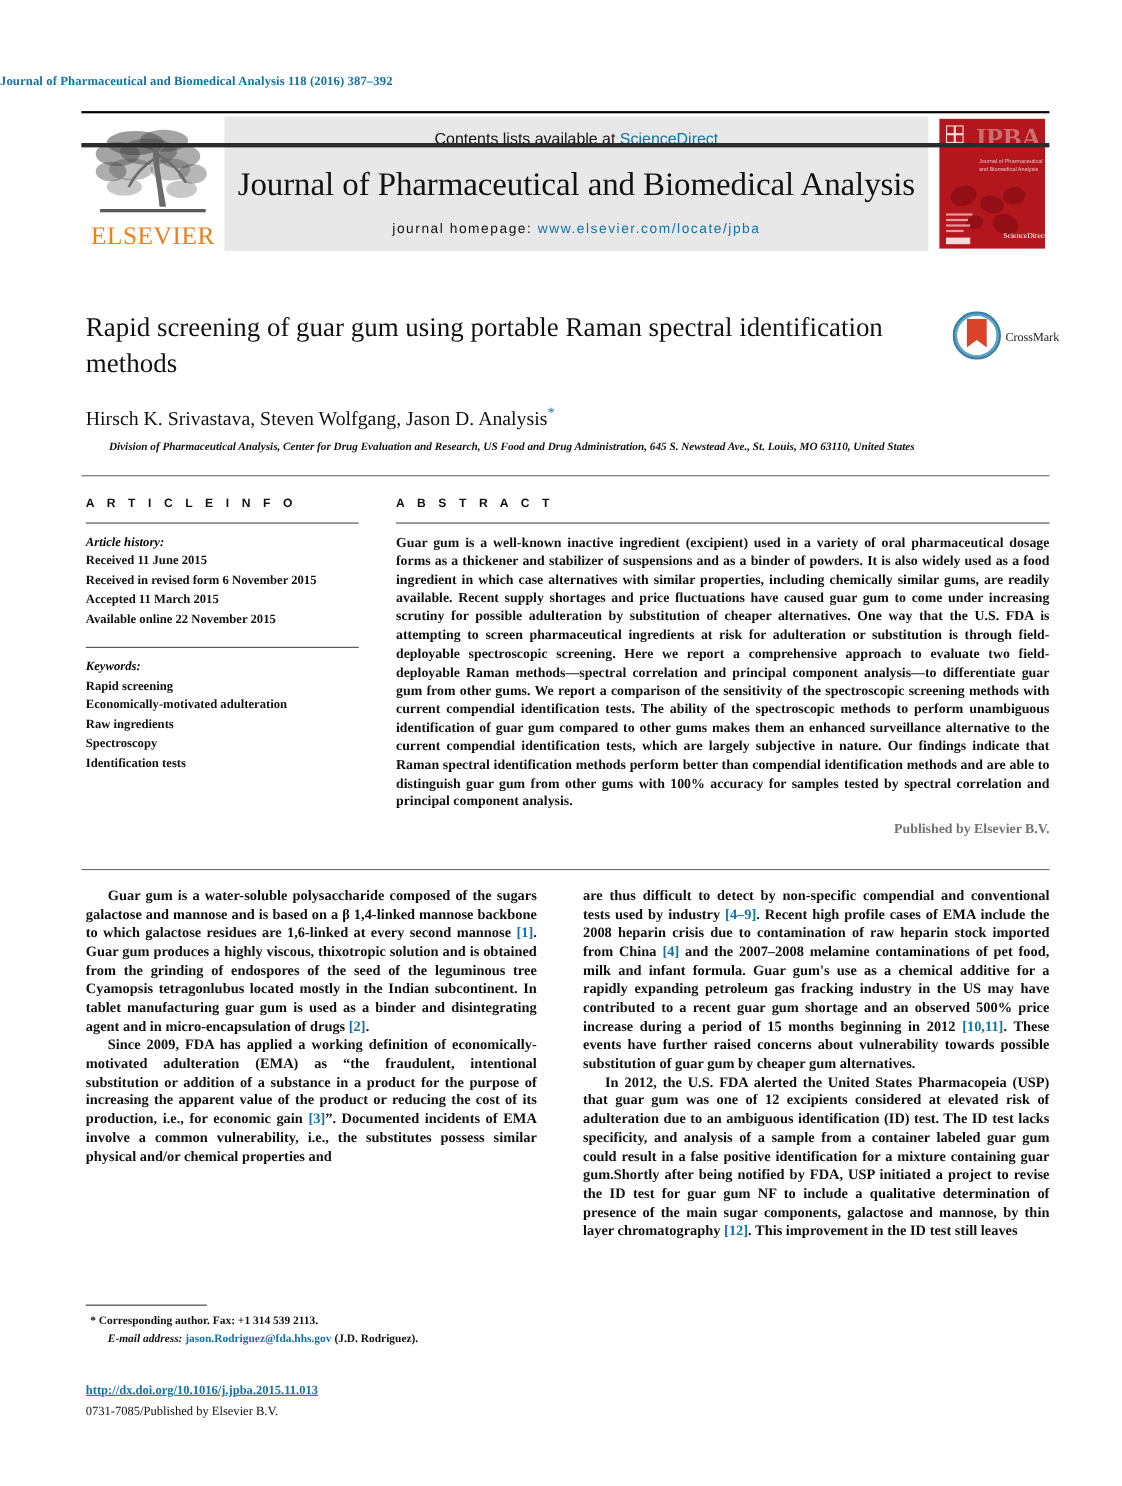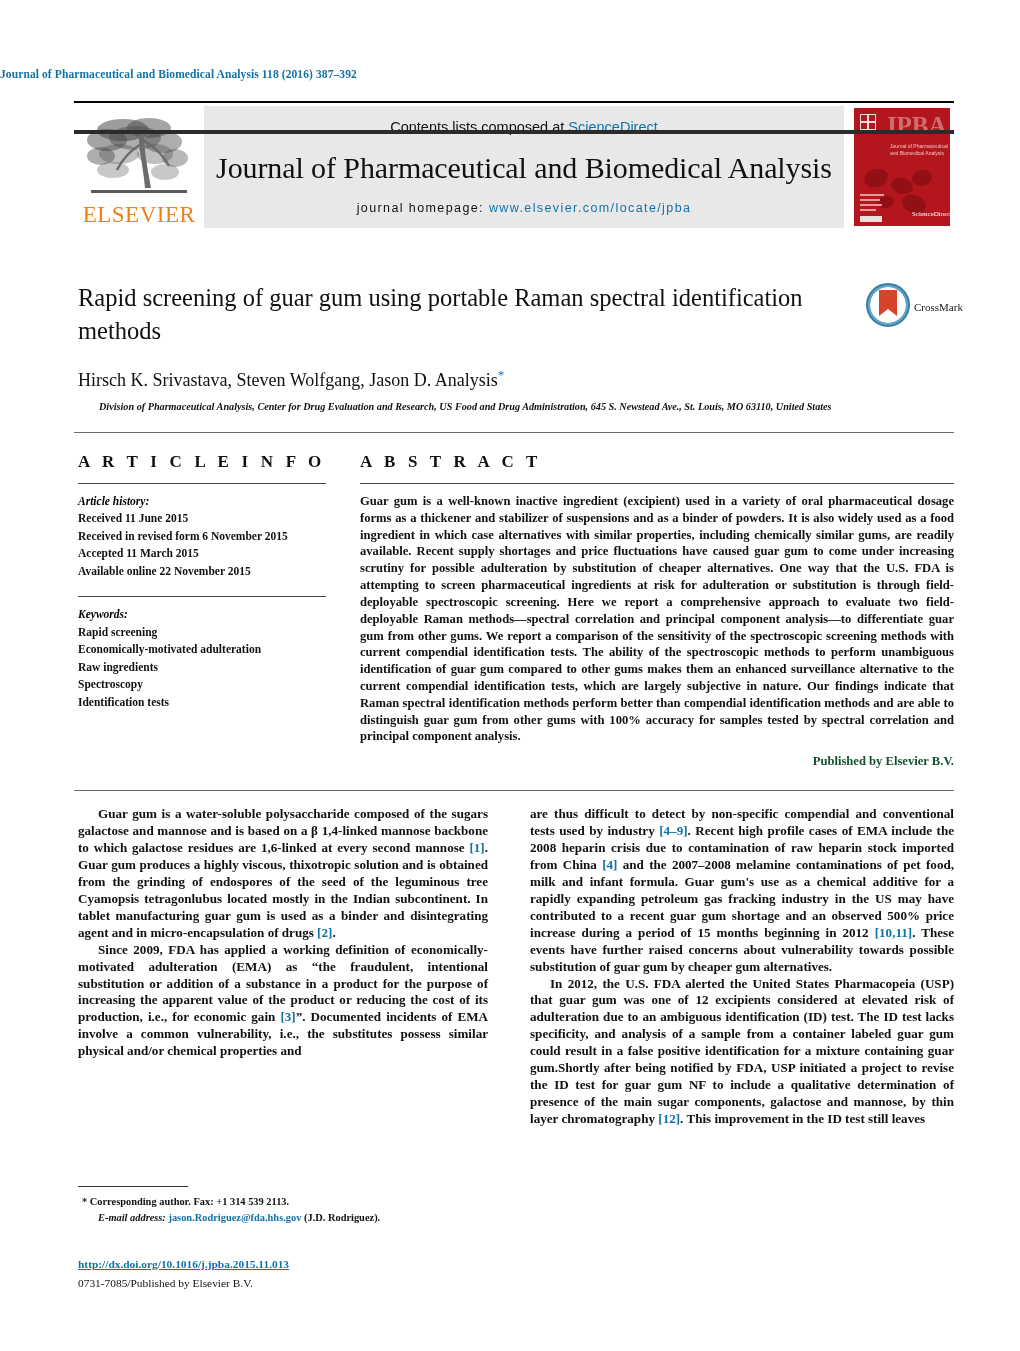"Contents lists composed at" span { text: composed -> available }
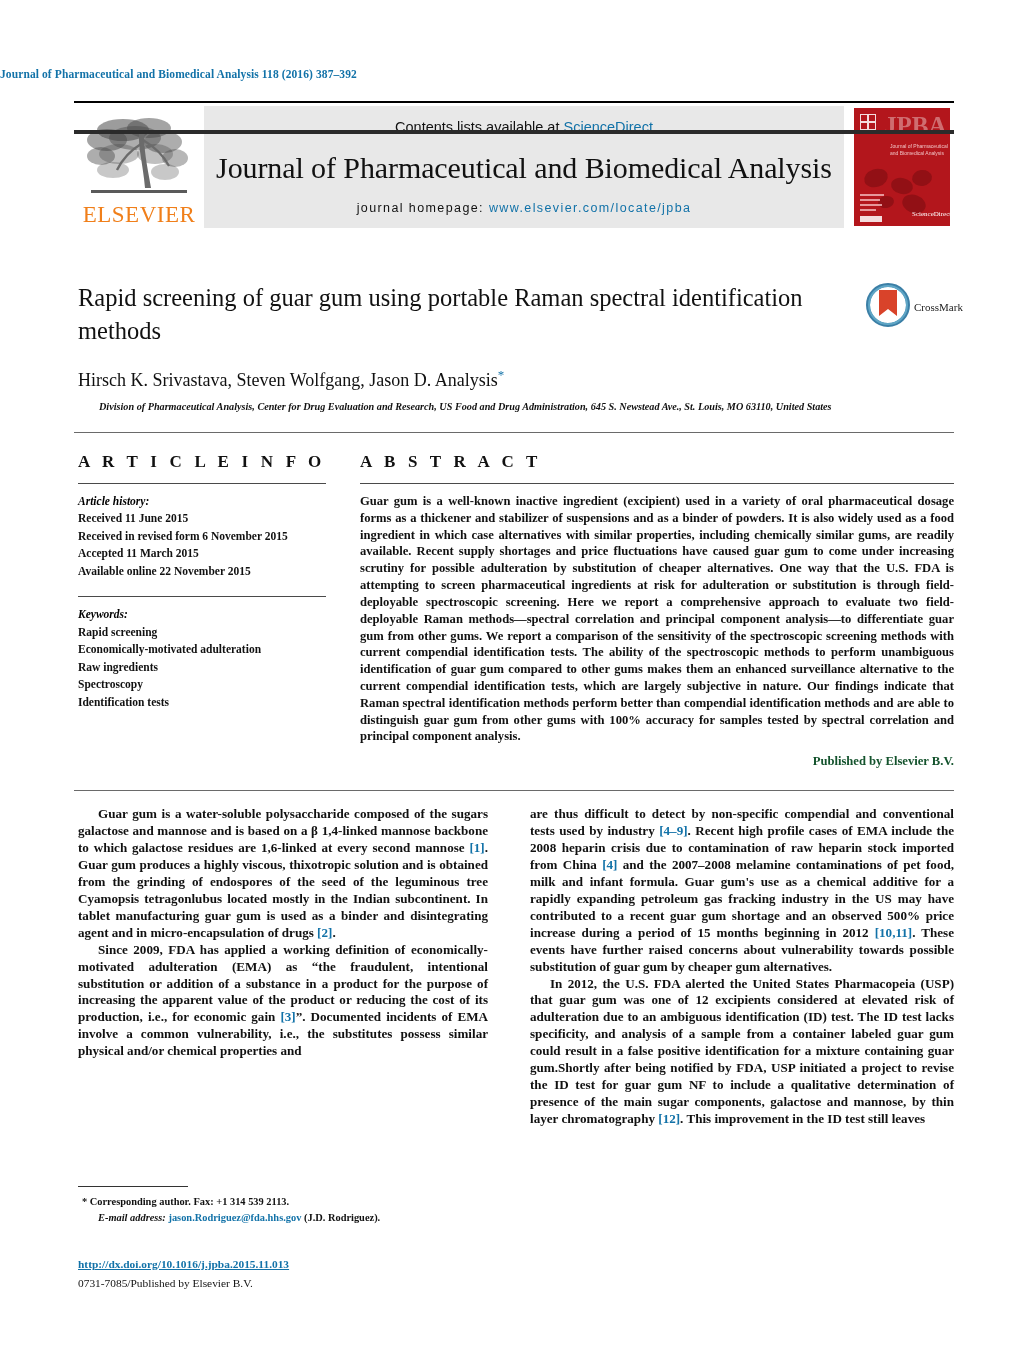"A R T I C" .sec-head { font-family: Liberation Serif, serif -> Liberation Sans, sans-serif; font-size: 17px -> 11px }
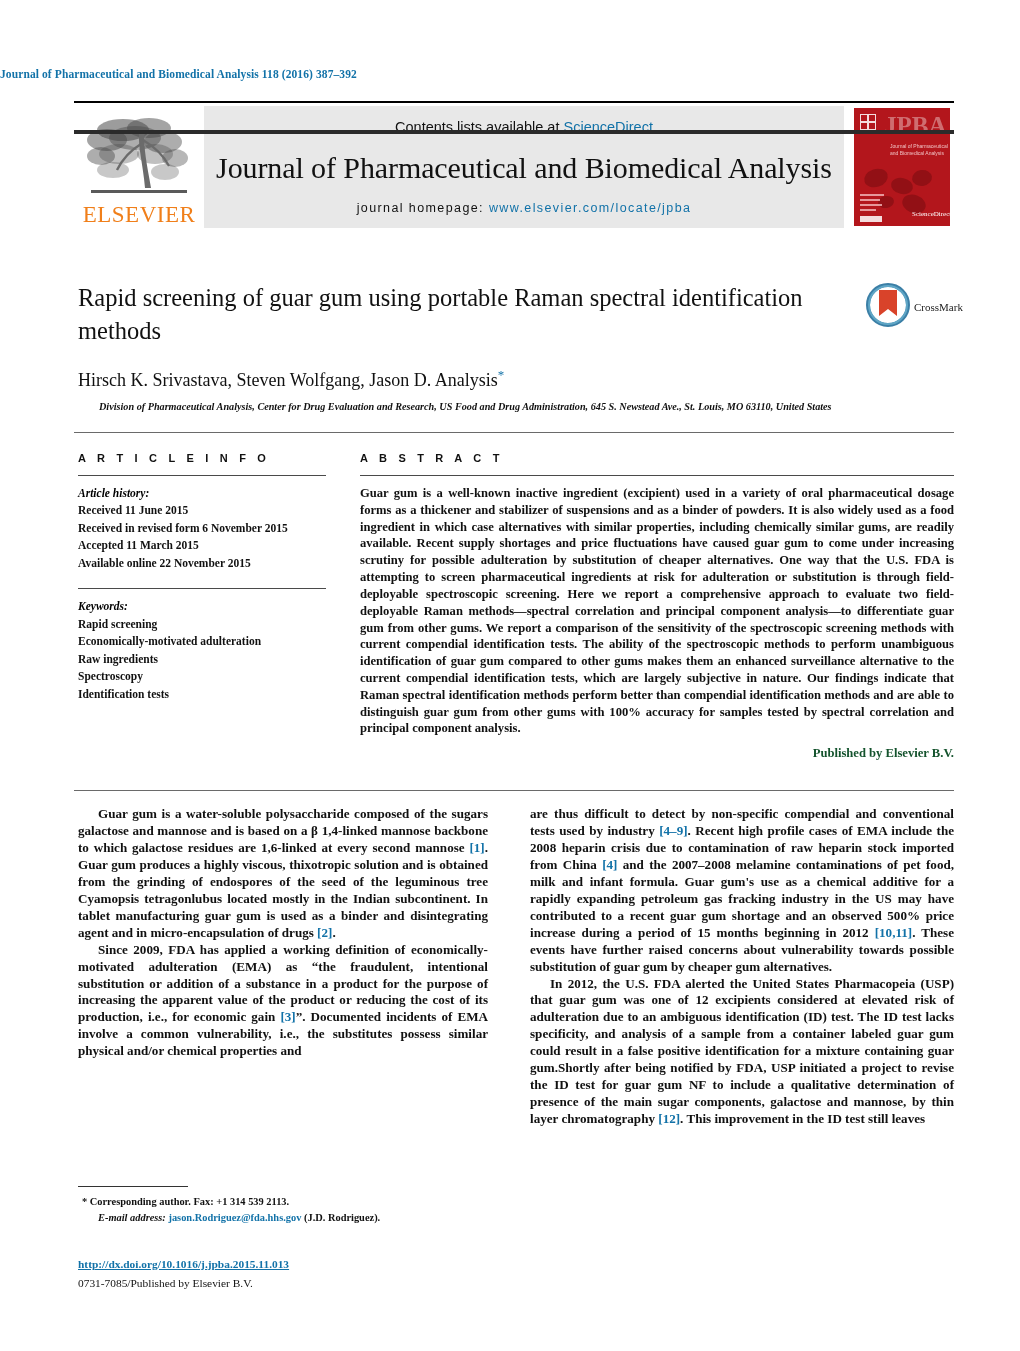"Published by Elsevier B.V." .abstract-pub { color: #14532d -> #737373 }
